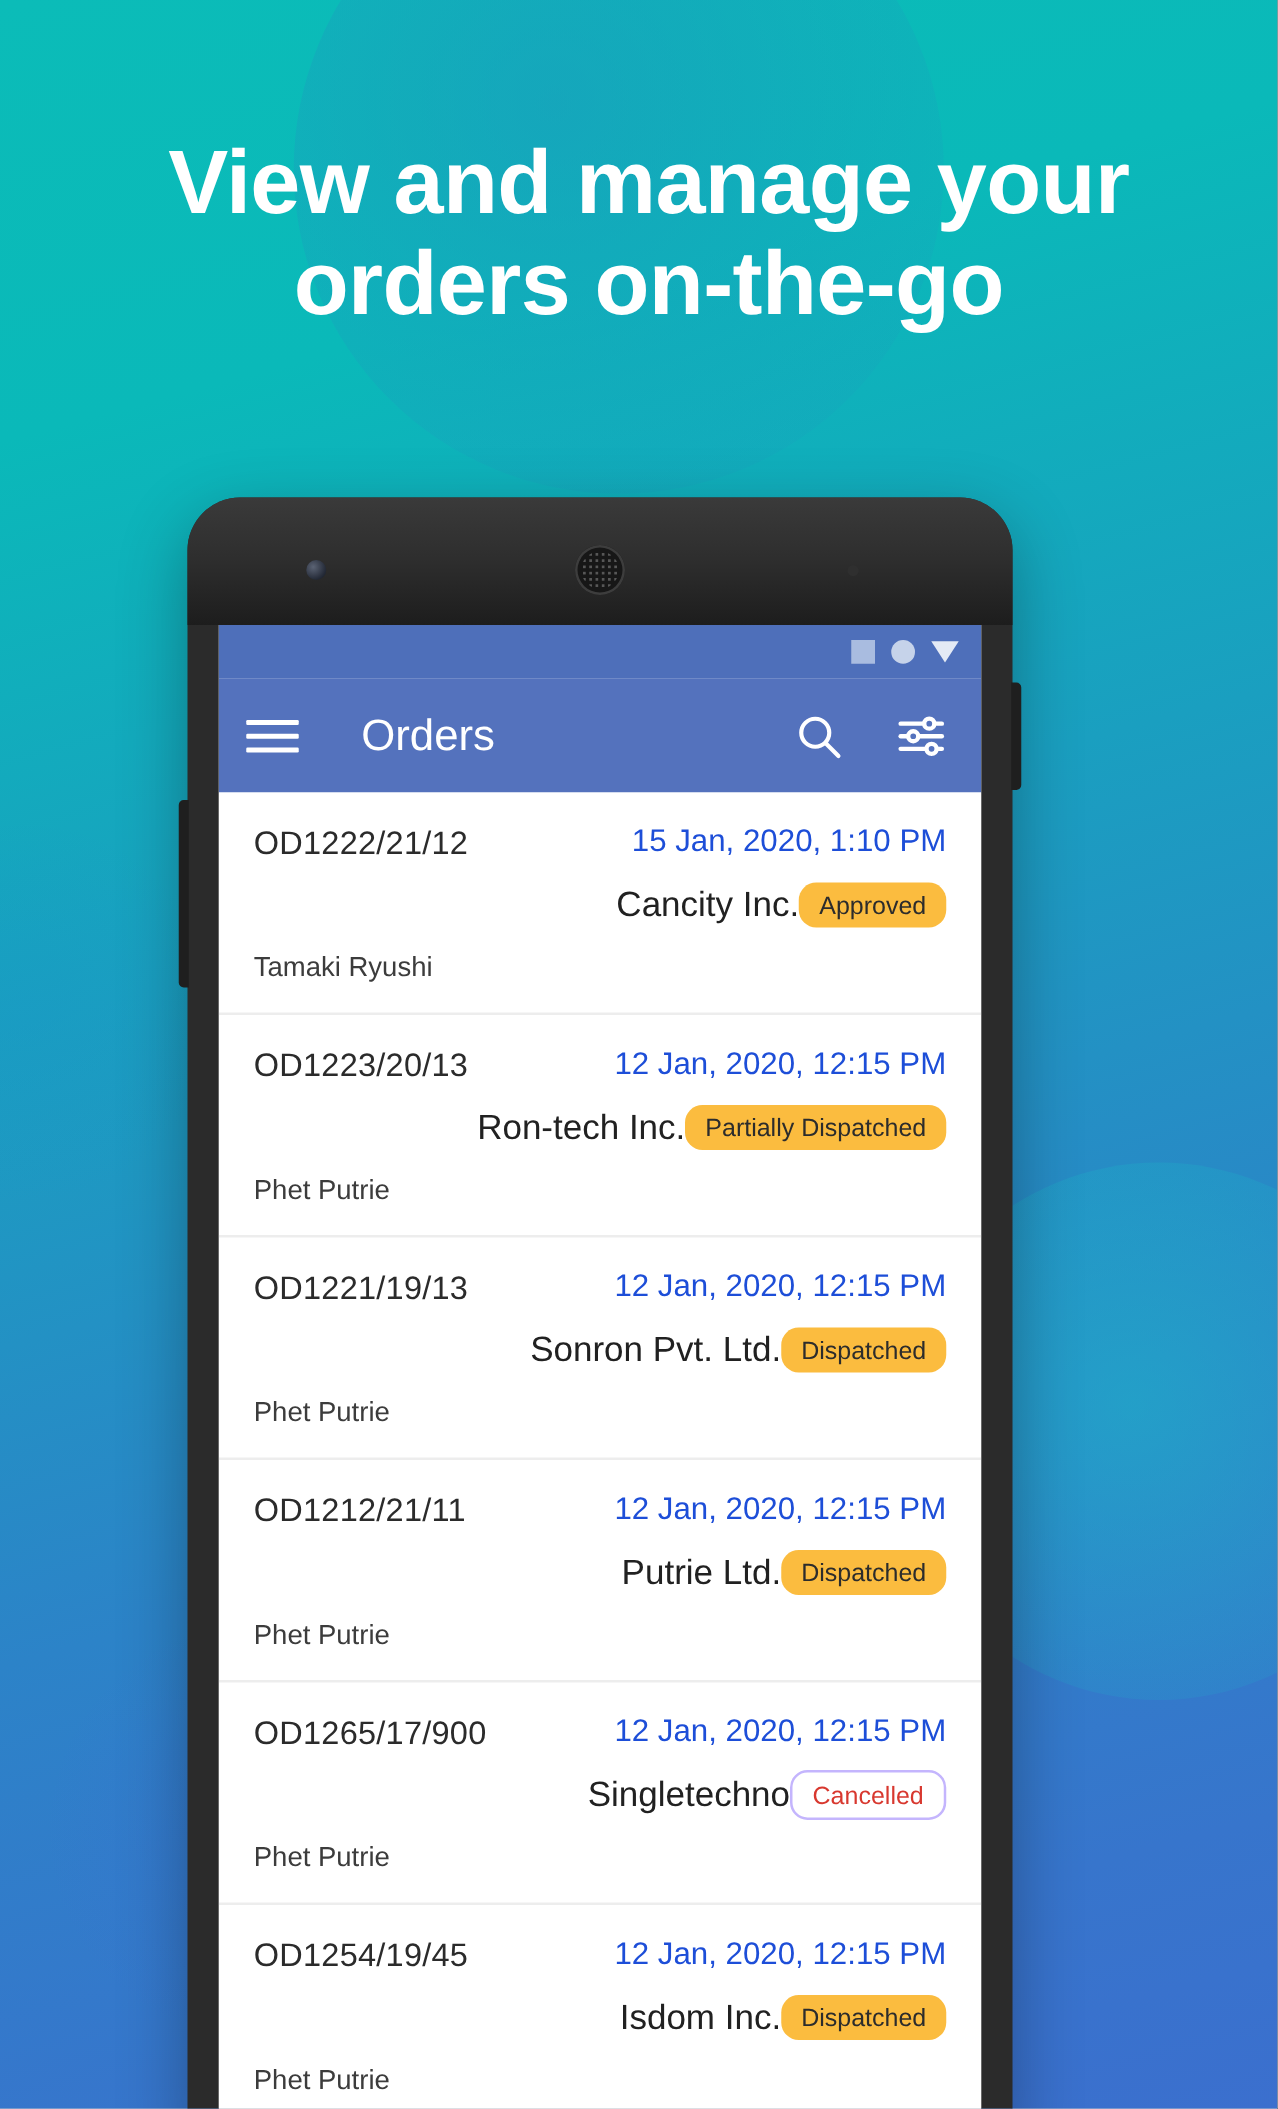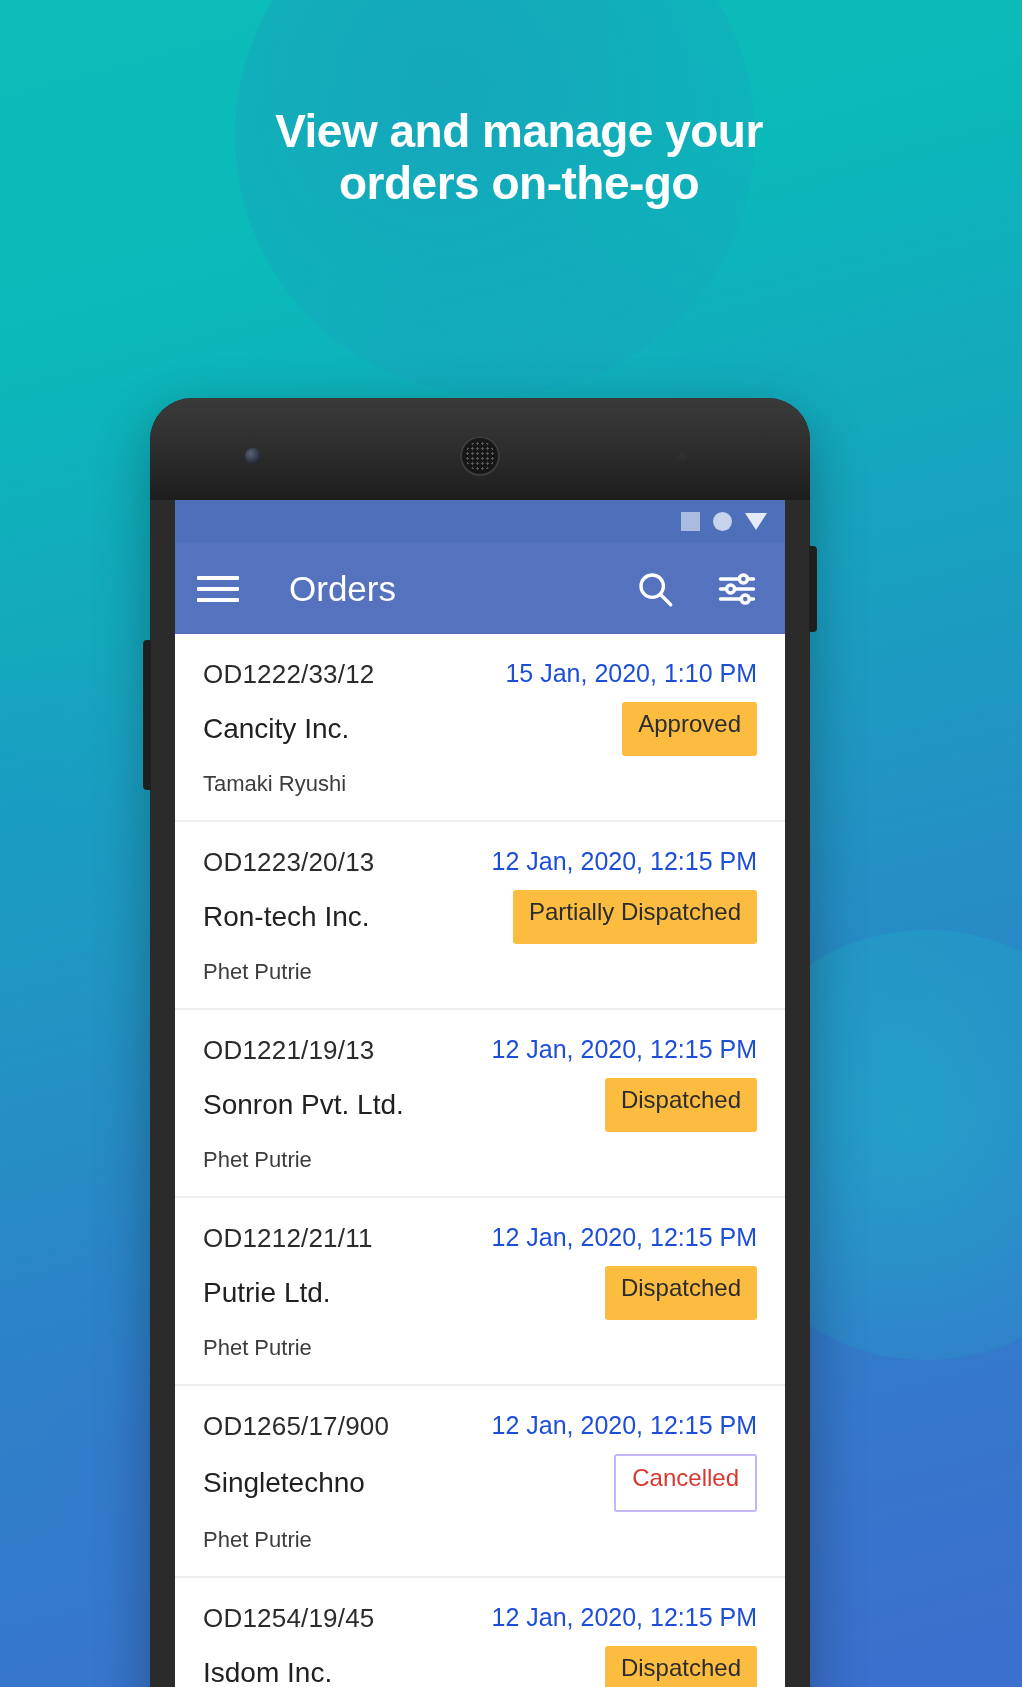"View and manage your" .headline { font-size: 46px -> 72px }
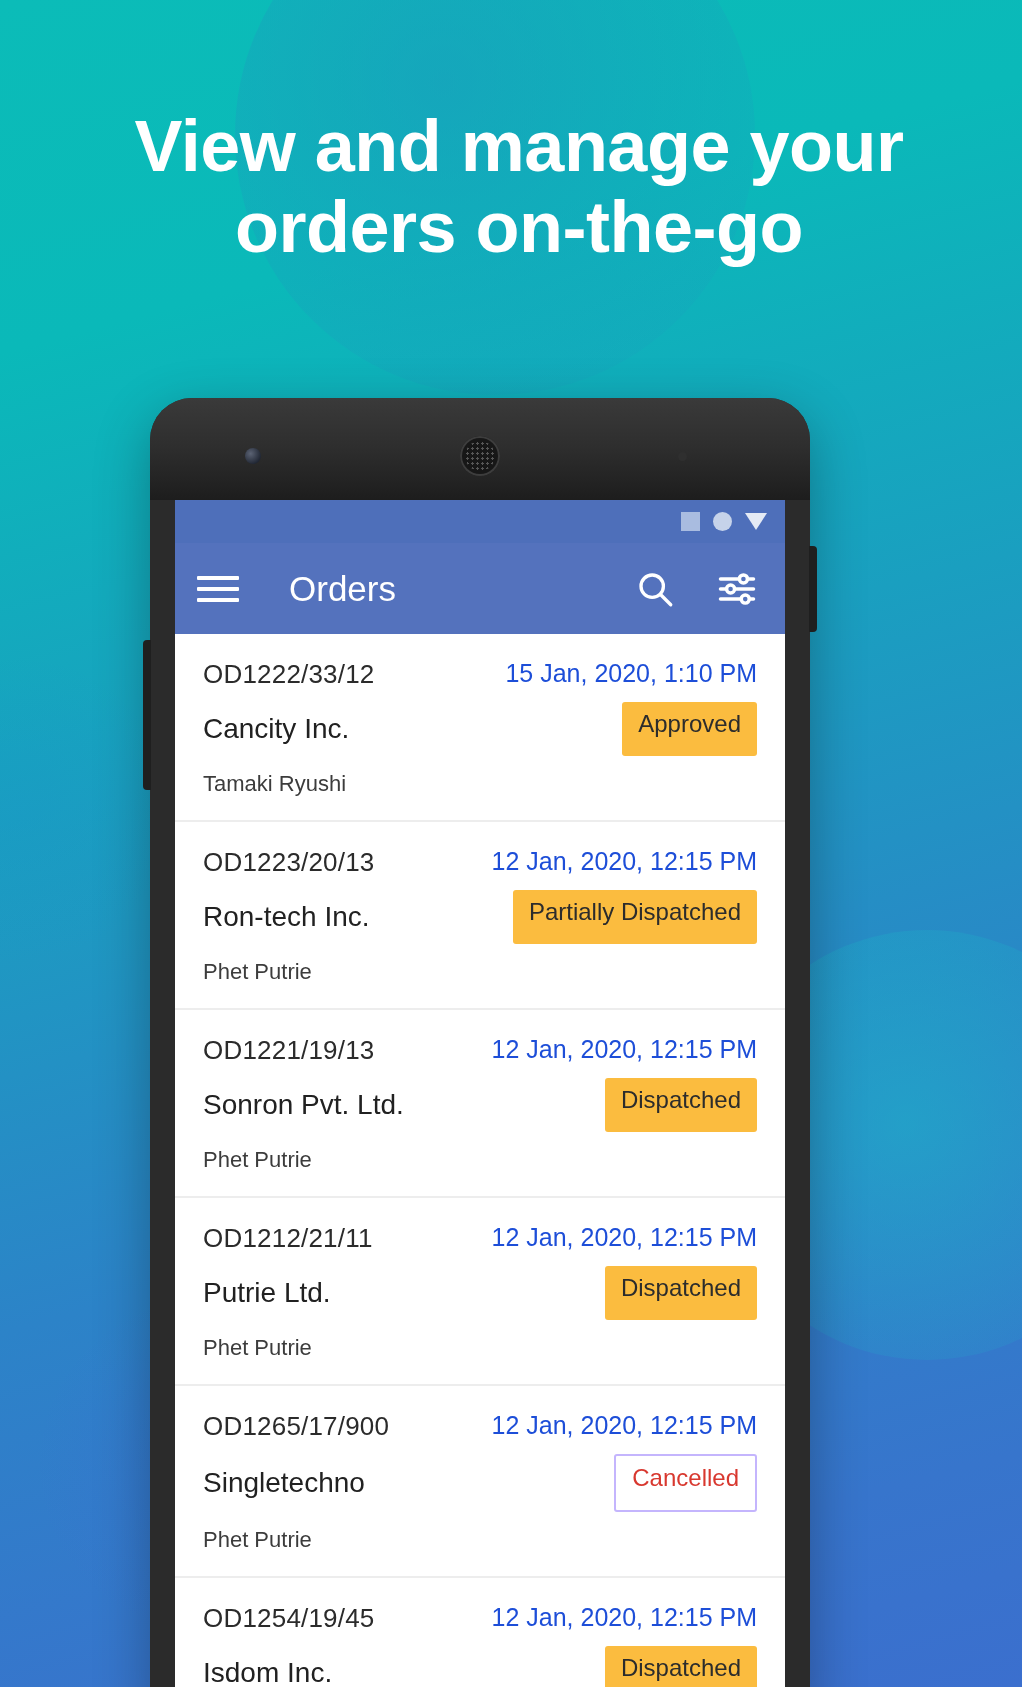"OD1222/33/12" div.order-id { text: OD1222/33/12 -> OD1222/21/12 }
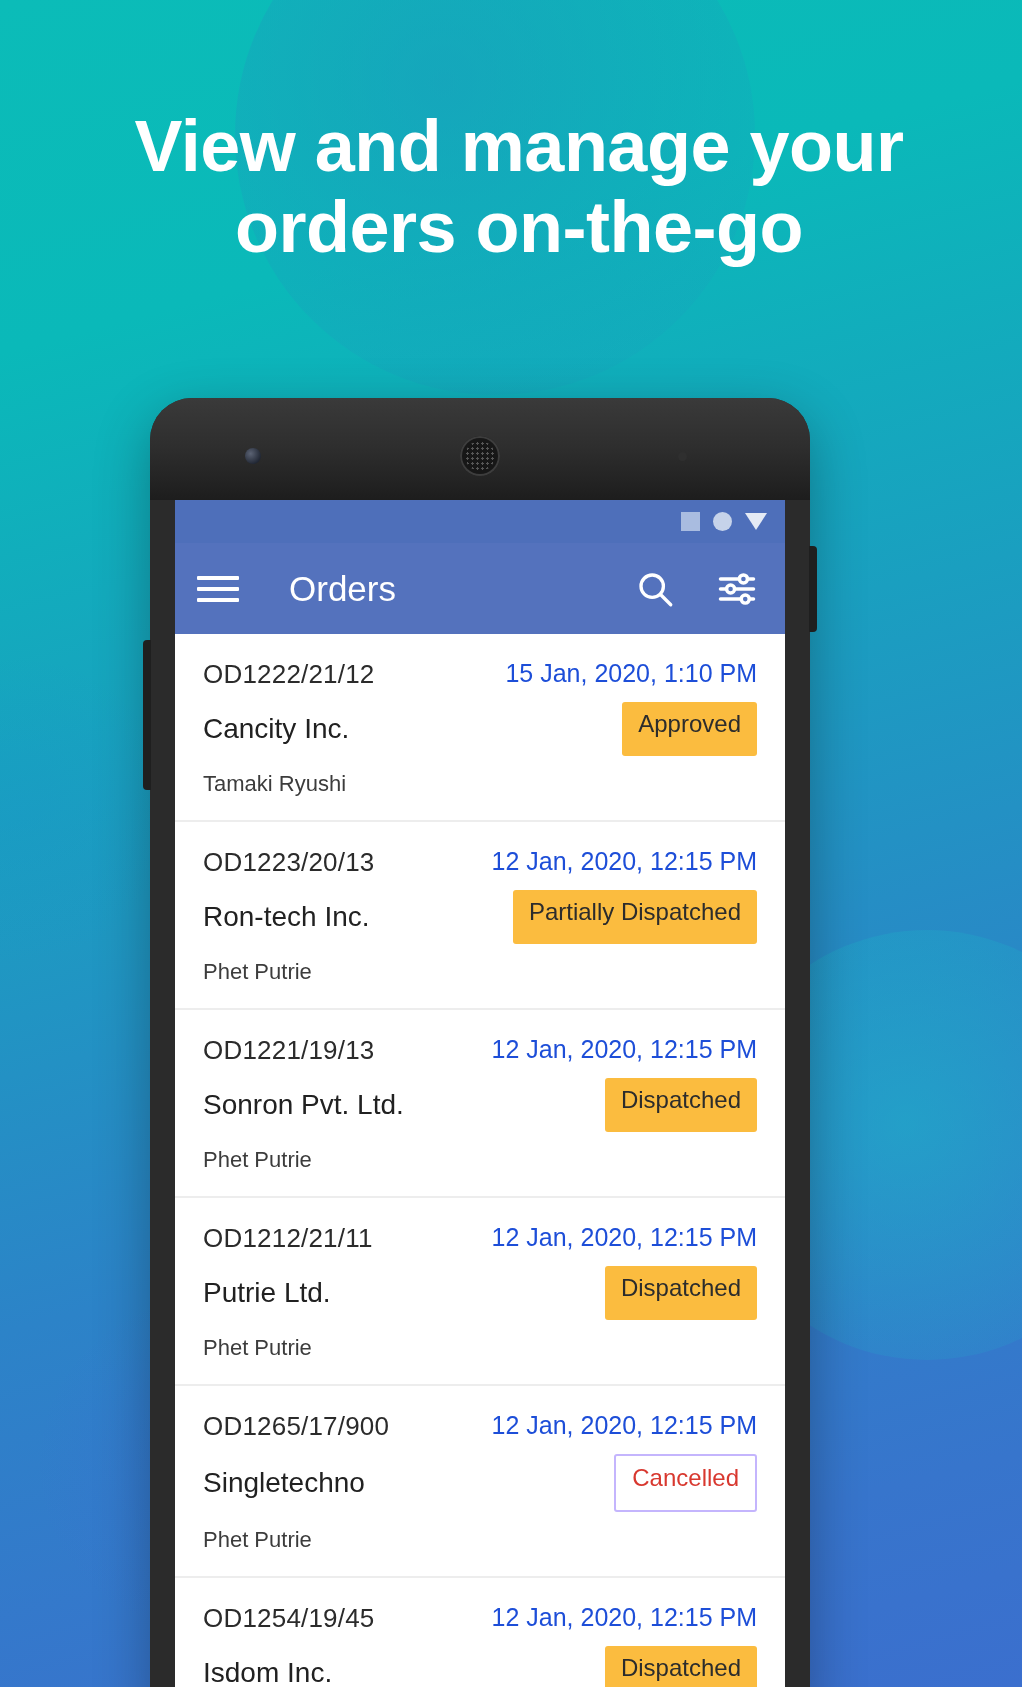"Cancity Inc." .row-mid { justify-content: space-between -> flex-end }
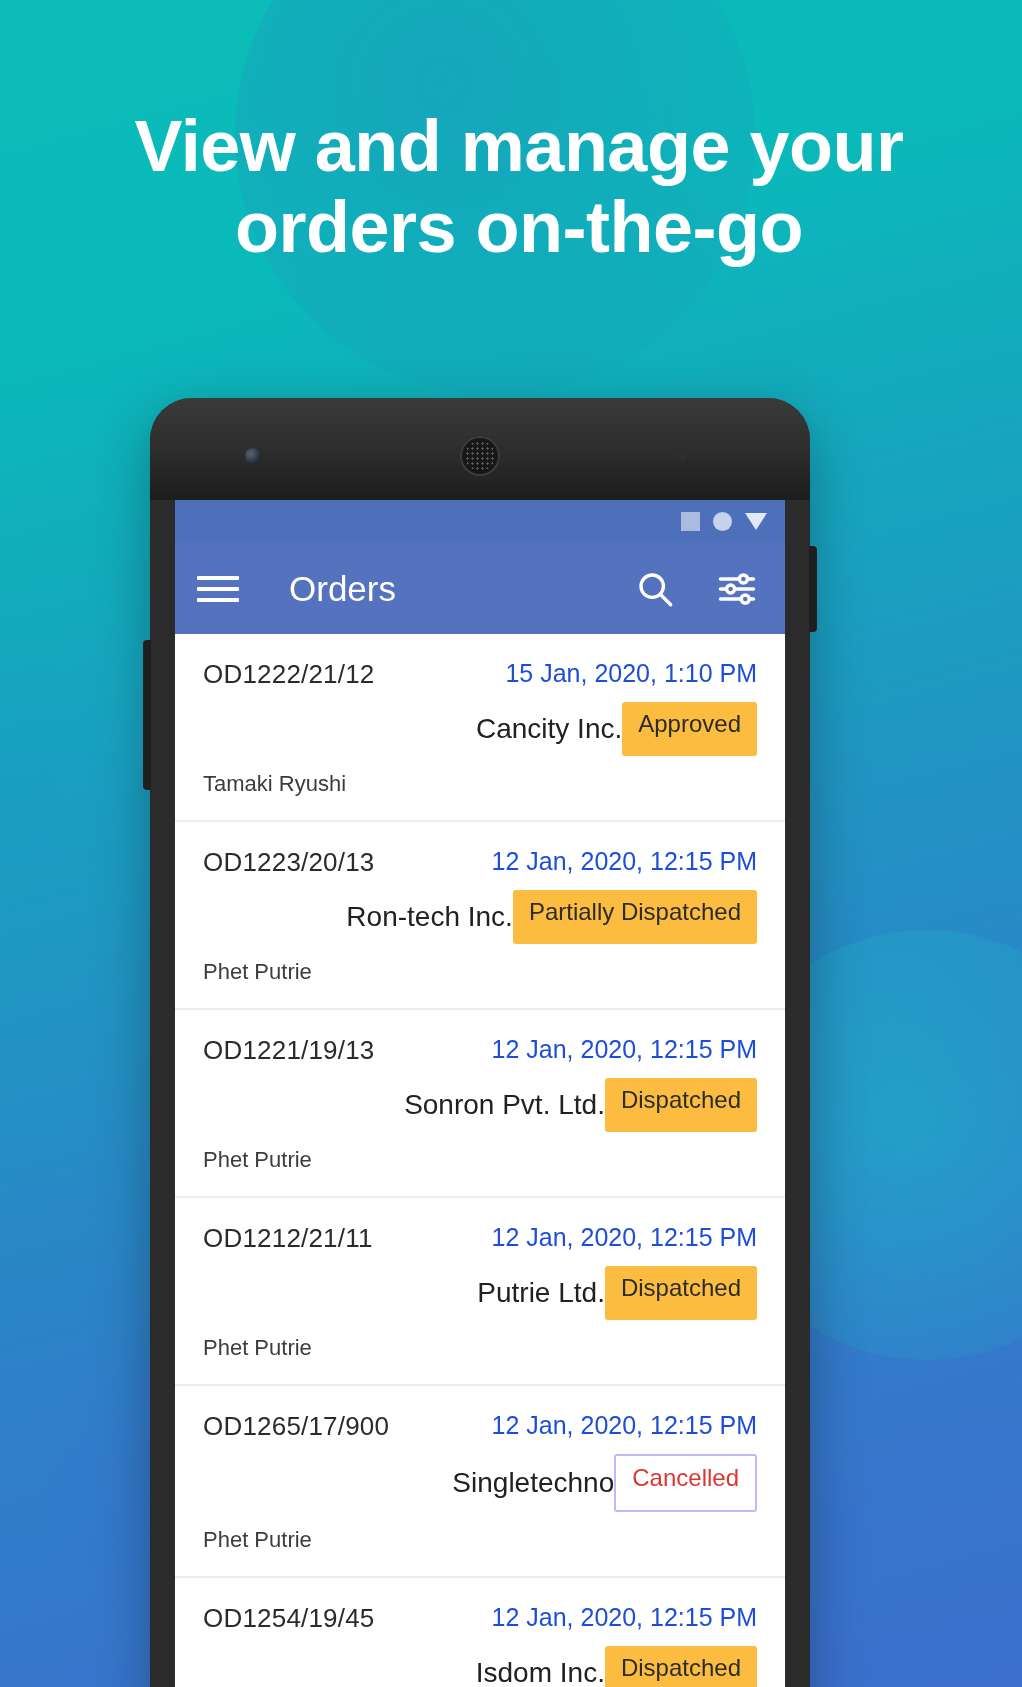"Approved" .badge { border-radius: 3px -> 14px; font-size: 24px -> 20px; padding: 8px 16px 18px 16px -> 8px 16px 5px 16px }
